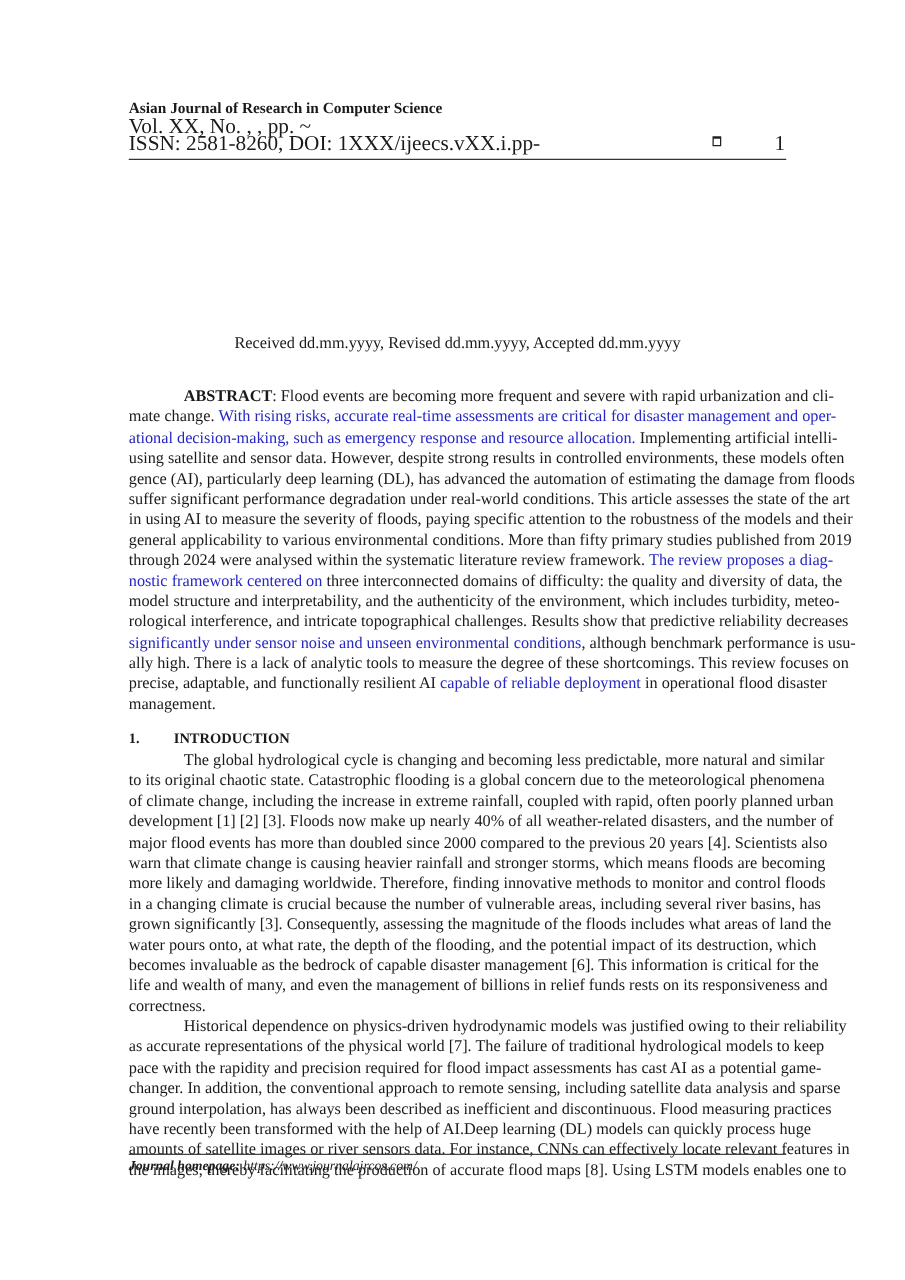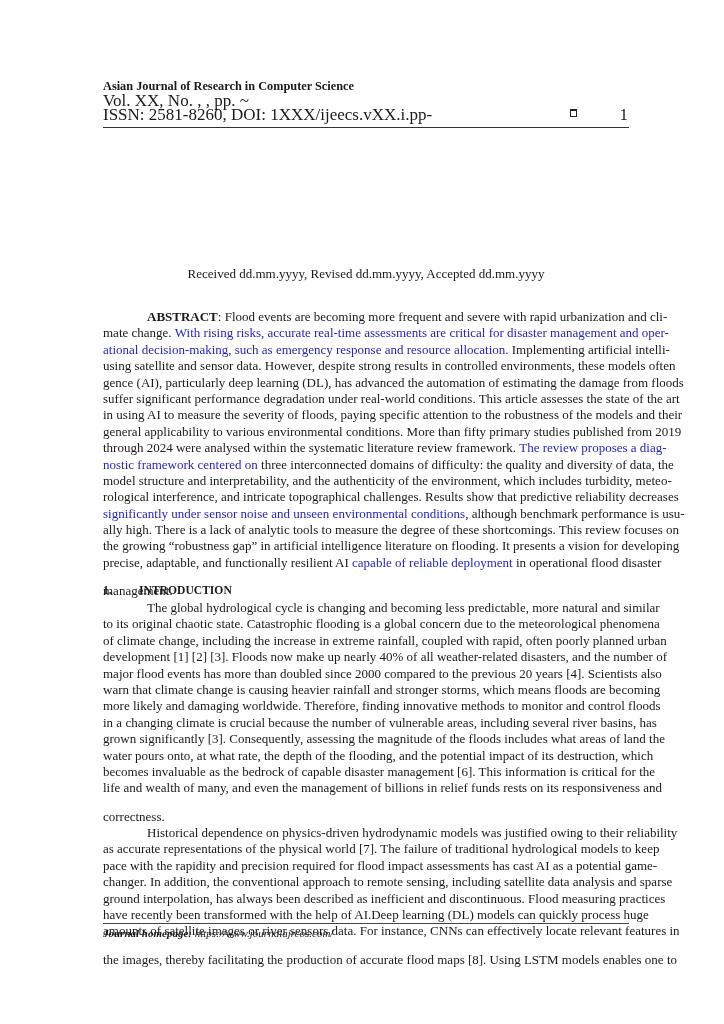"the growing “robustness gap” in" span.ln { html: <span><span>the growing “robustness gap” in artificial intelligence literature on flooding. It presents a vision for developing</span></span> -> none }
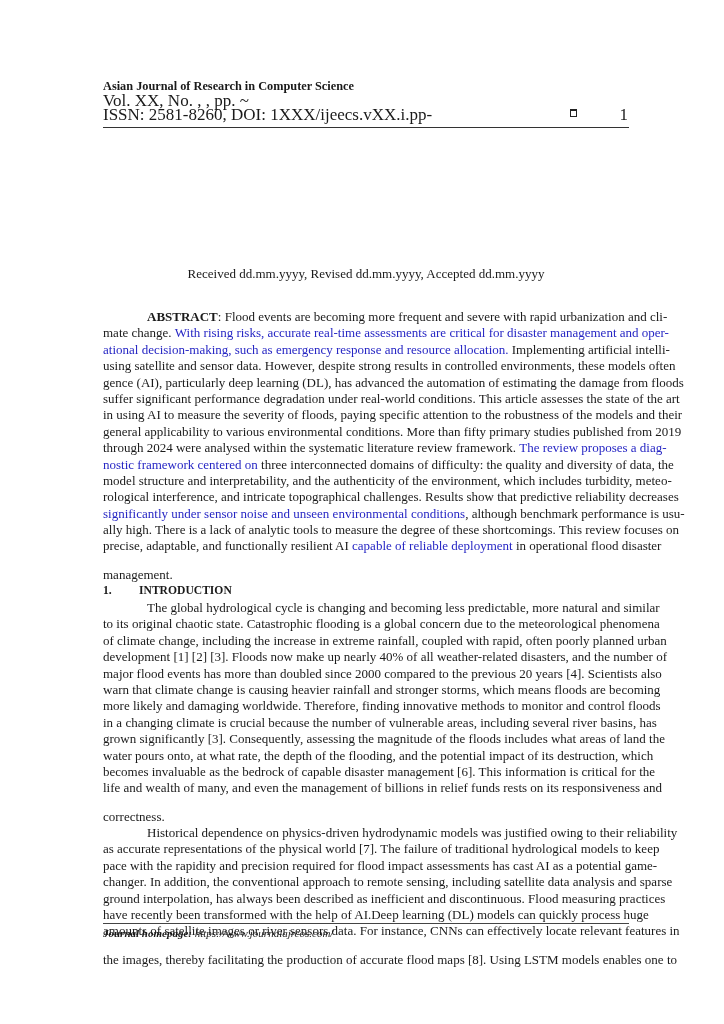"management." .ln.last { margin-top: 12px -> none }
